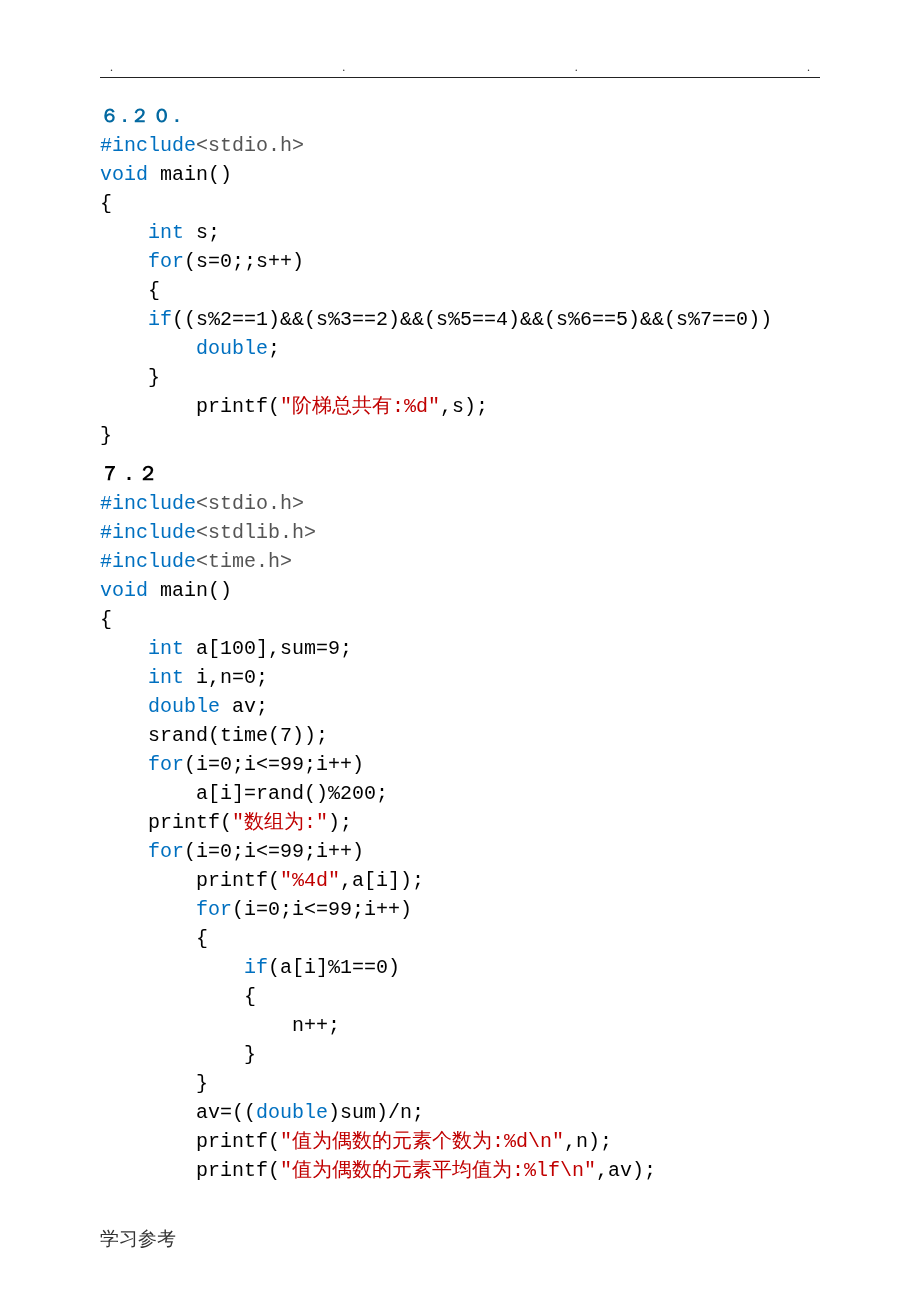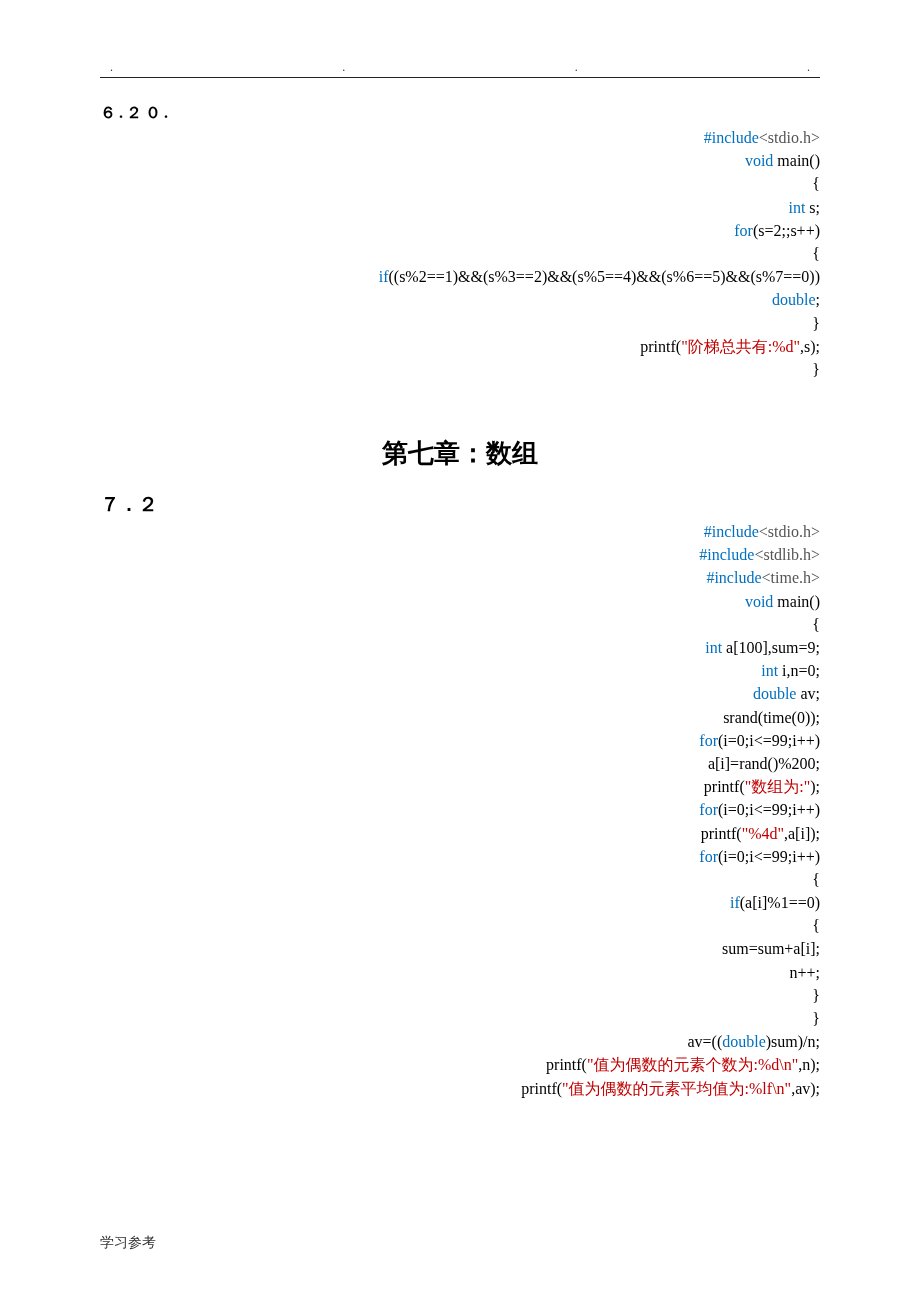"６.２０." .section-num { color: #000000 -> #0369a1; font-family: Liberation Serif, serif -> Liberation Sans, sans-serif; font-size: 16px -> 19px }
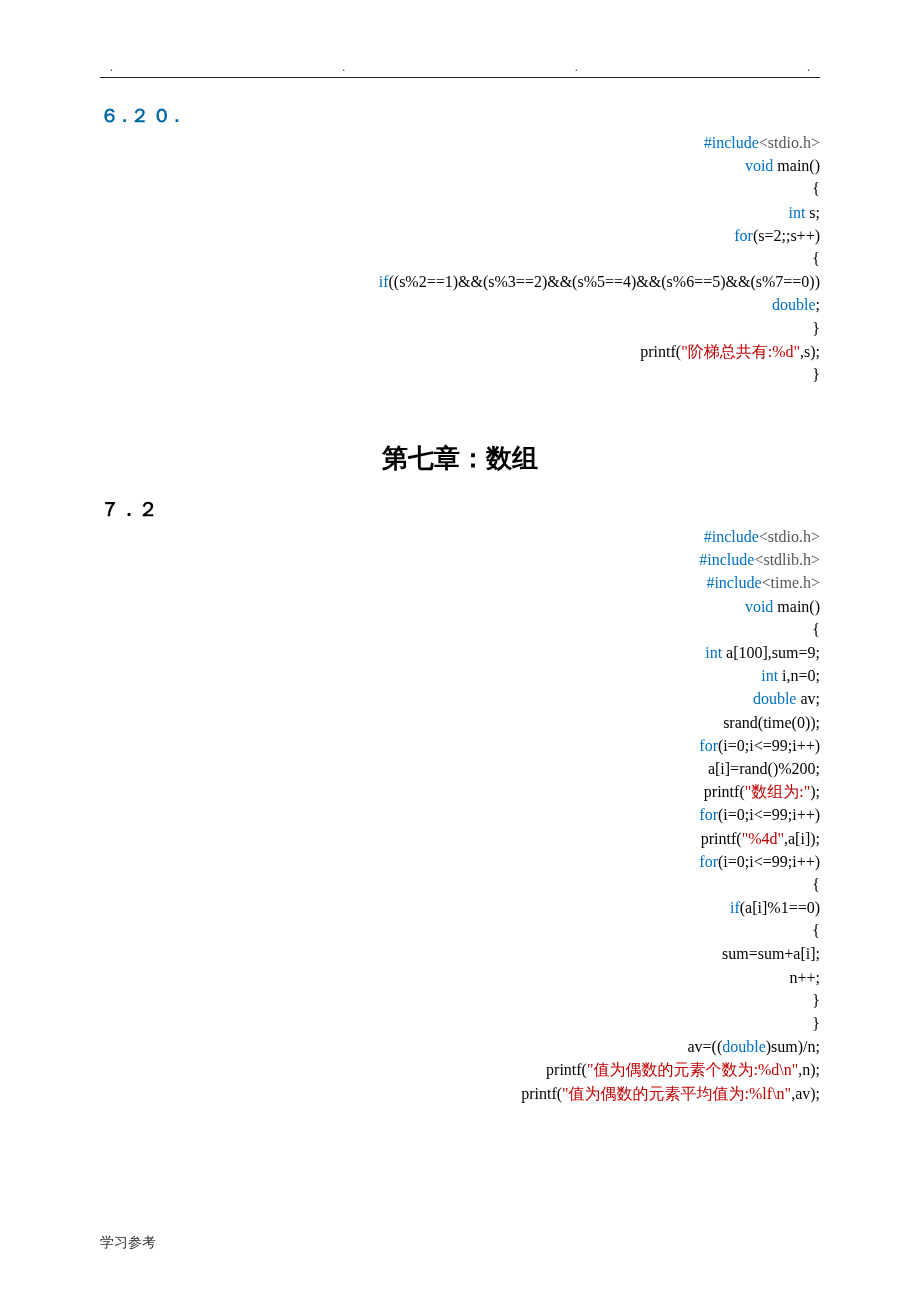"#include<stdio.h> void main()" .code { font-family: Liberation Serif, serif -> Liberation Mono, monospace; font-size: 16px -> 20px; text-align: right -> none }
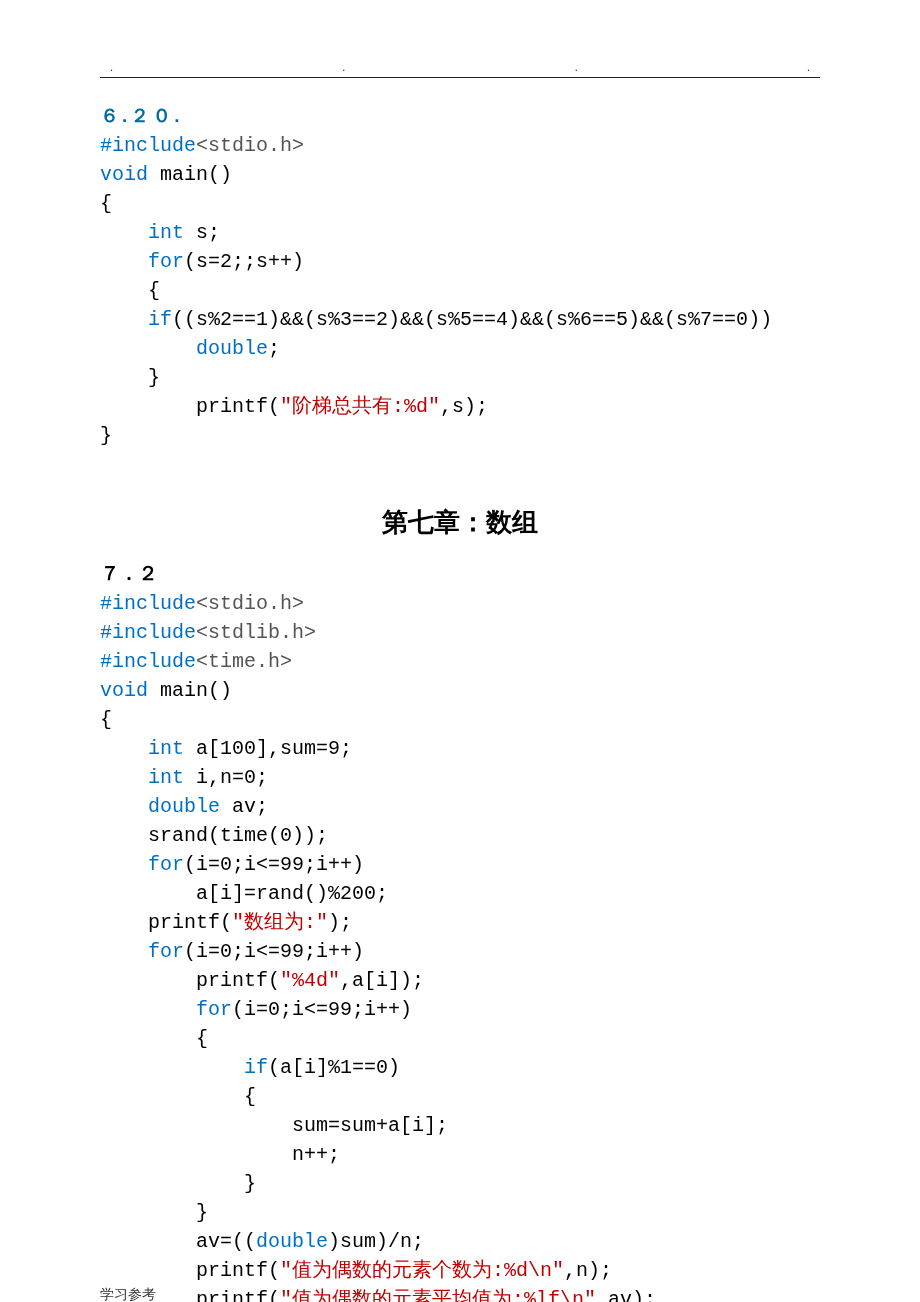"(s=2;;s++)" span.c-txt { text: 2 -> 0 }
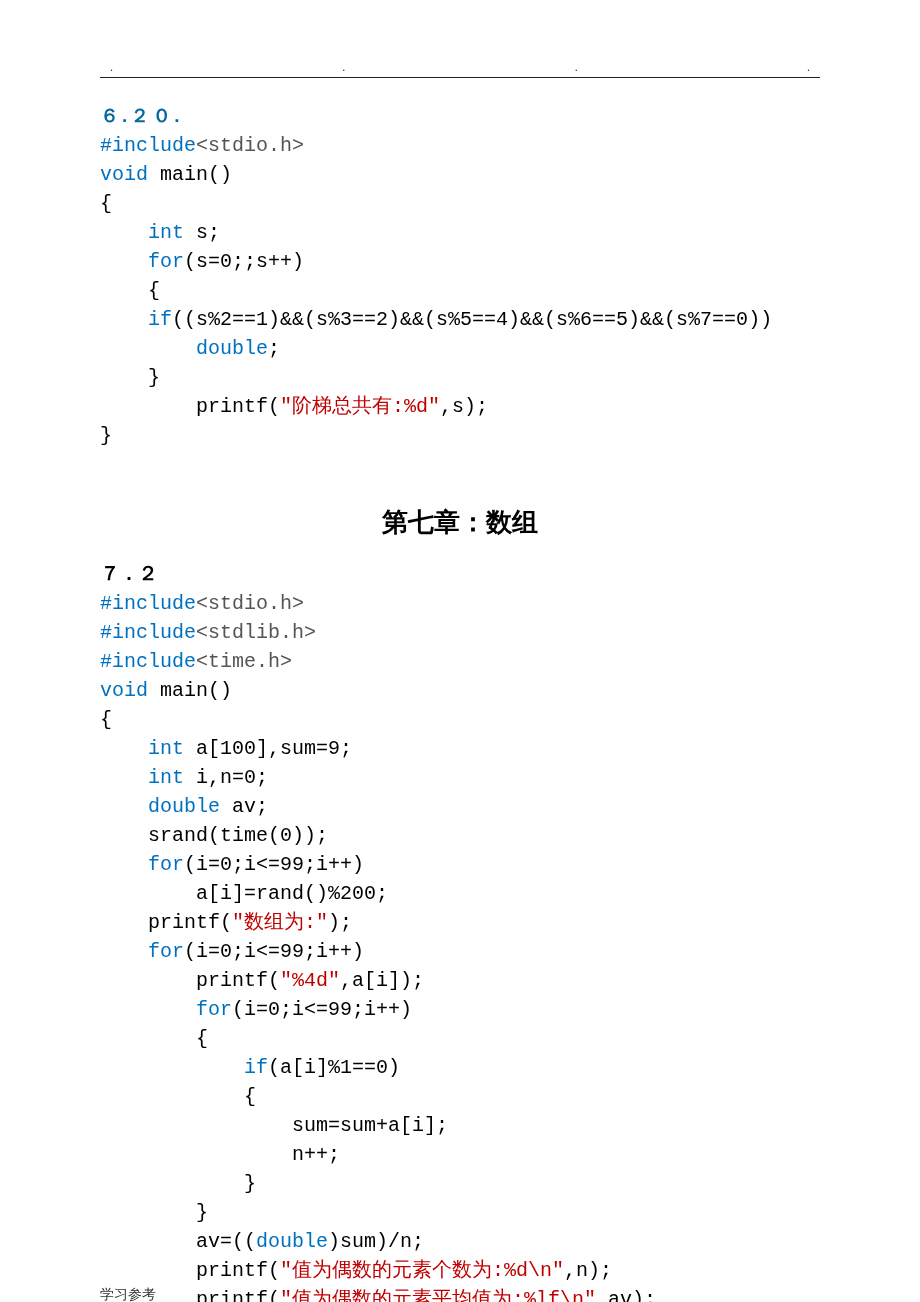"第七章：数组" div.chapter-title { html: <div>第七章：数组</div> -> none }
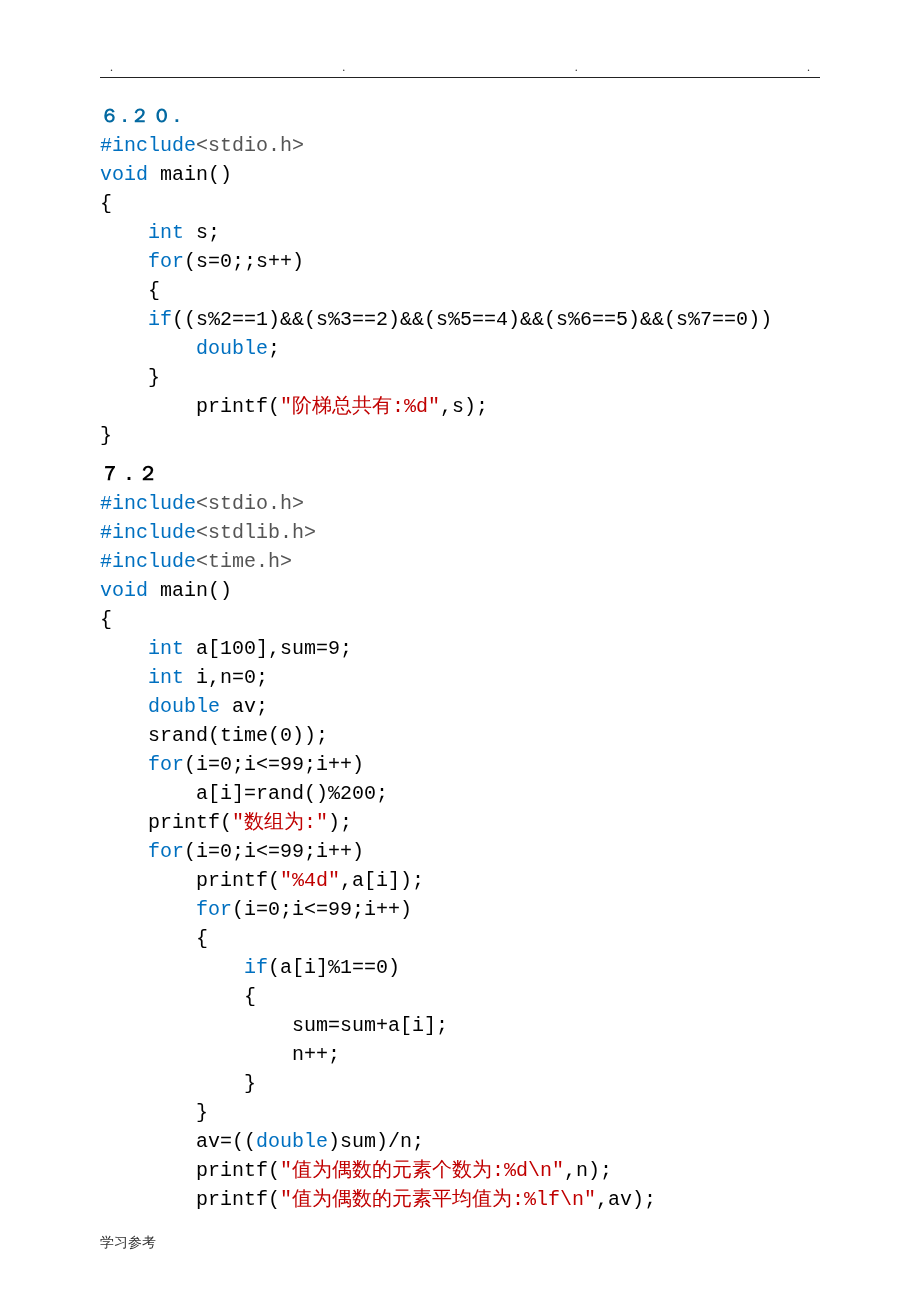"srand(time(0));" span.c-txt { text: 0 -> 7 }
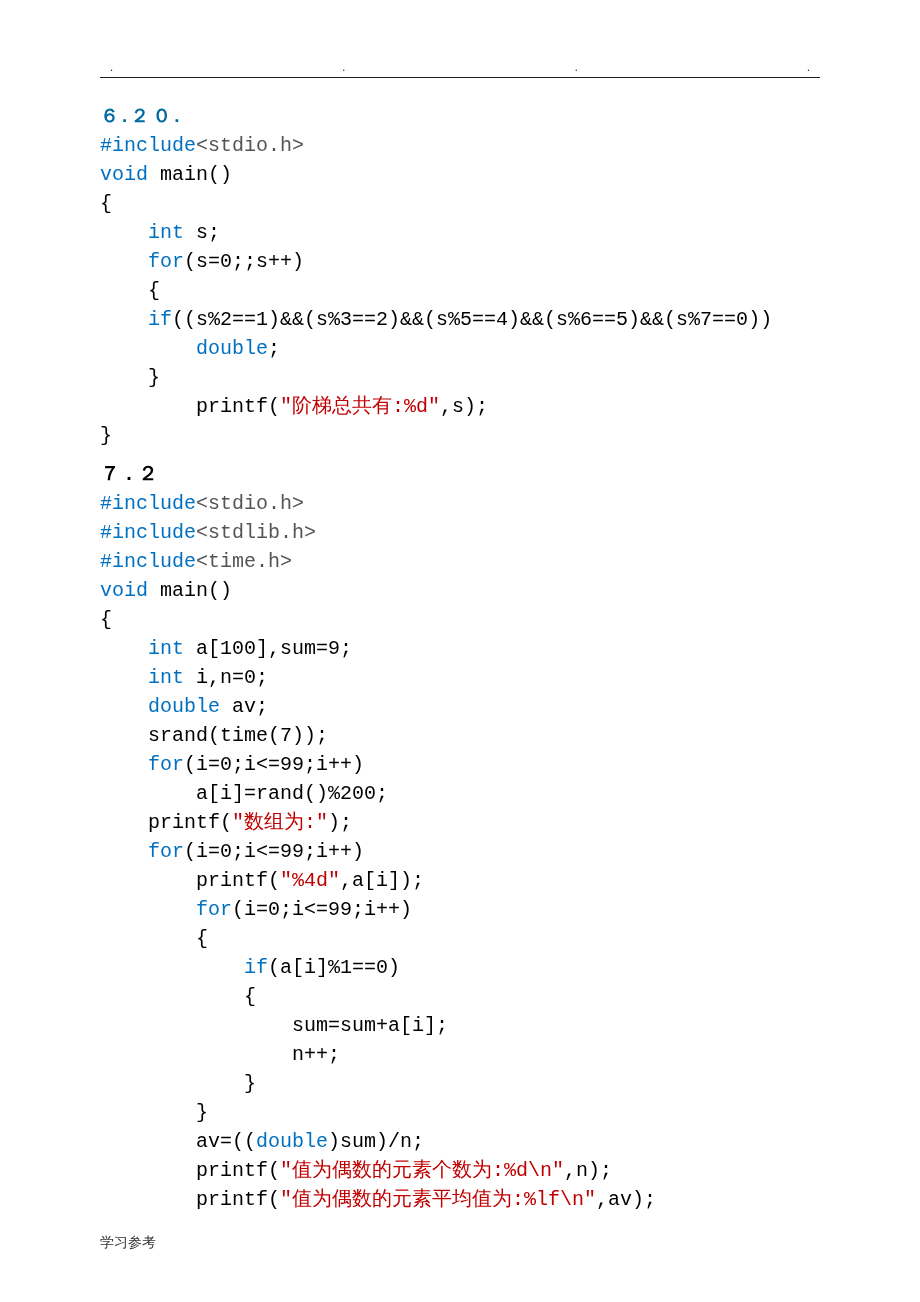"sum=sum+a[i];" span.c-txt { html: <span> sum=sum+a[i]; </span> -> none }
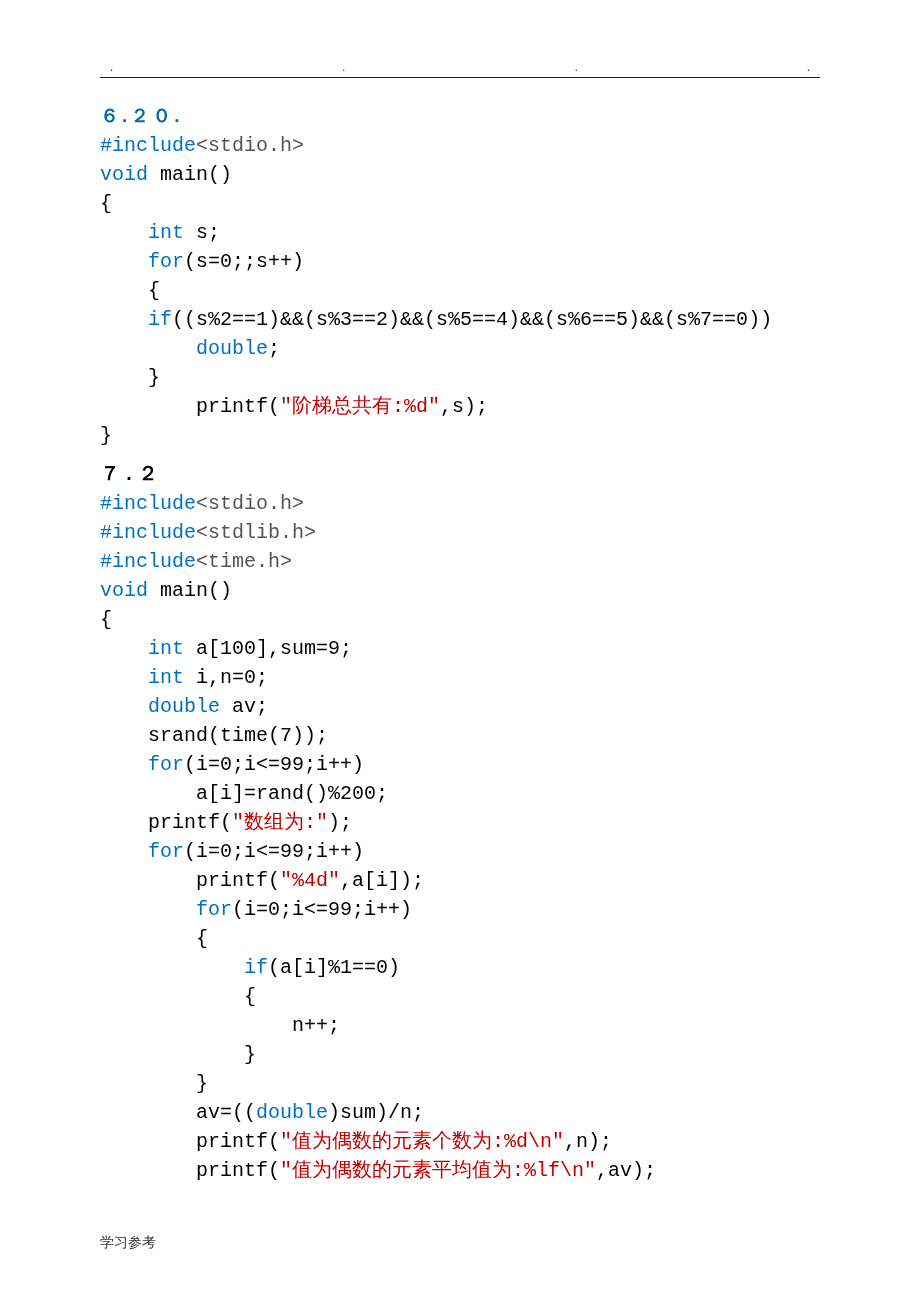"学习参考" .footer { font-size: 14px -> 19px }
